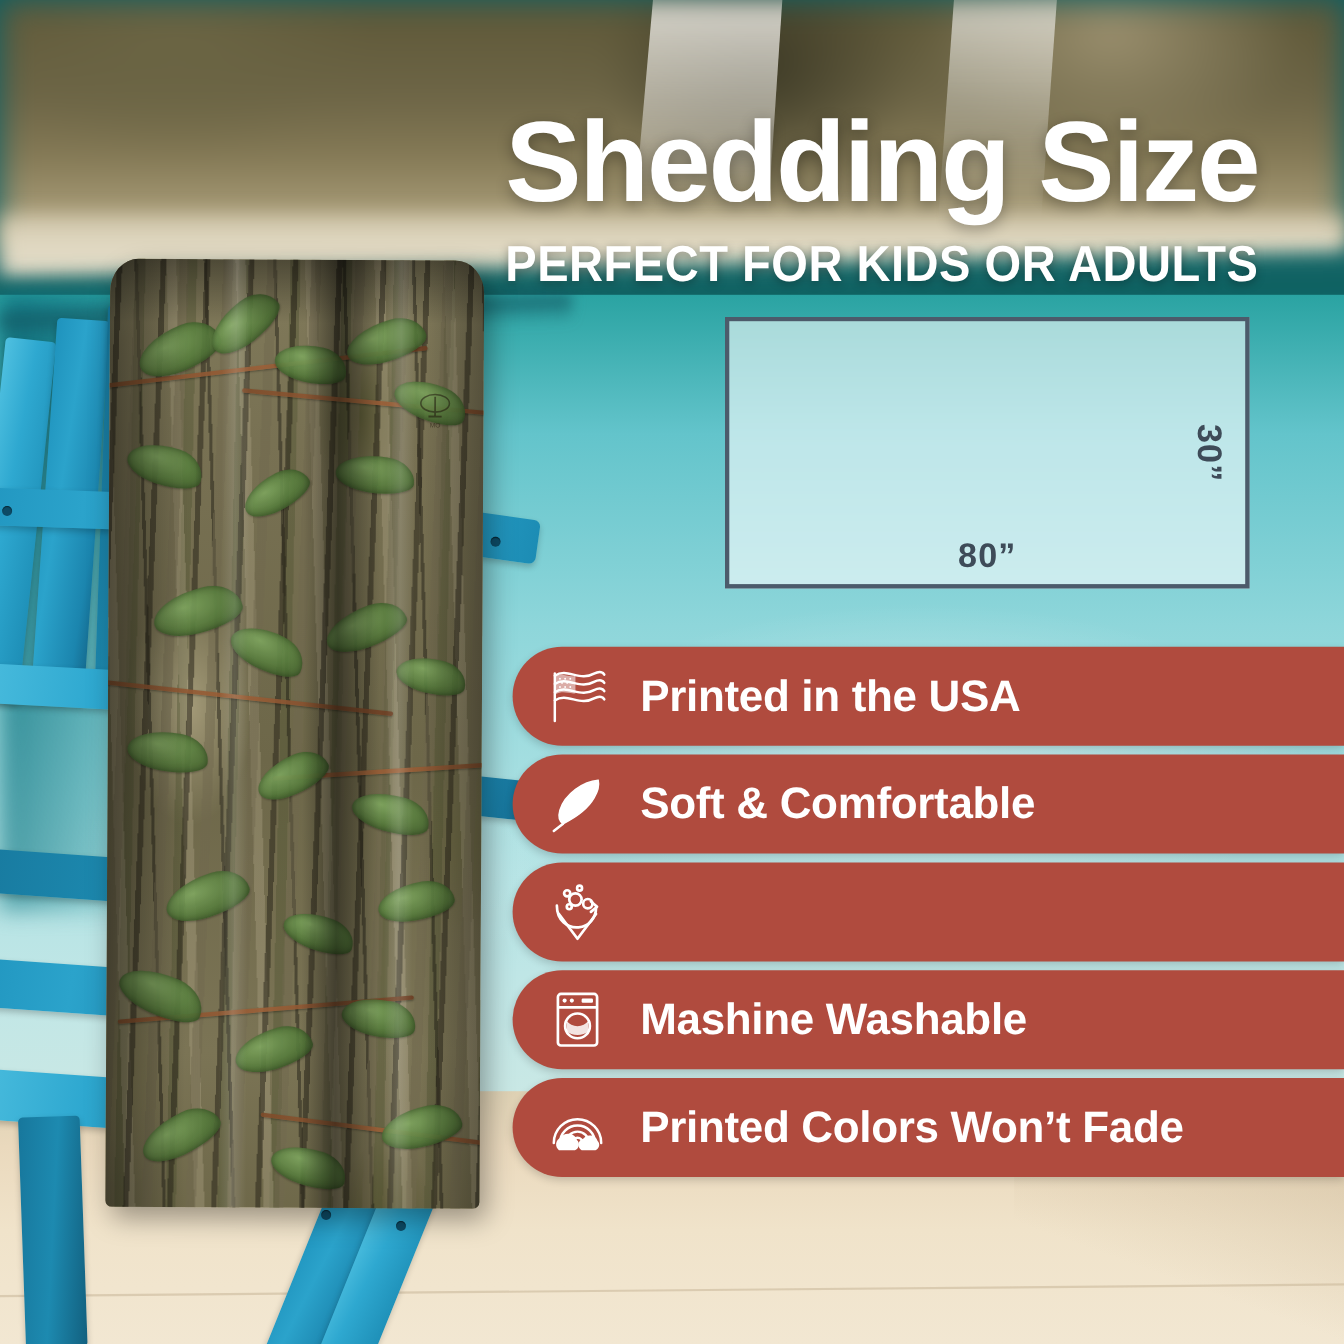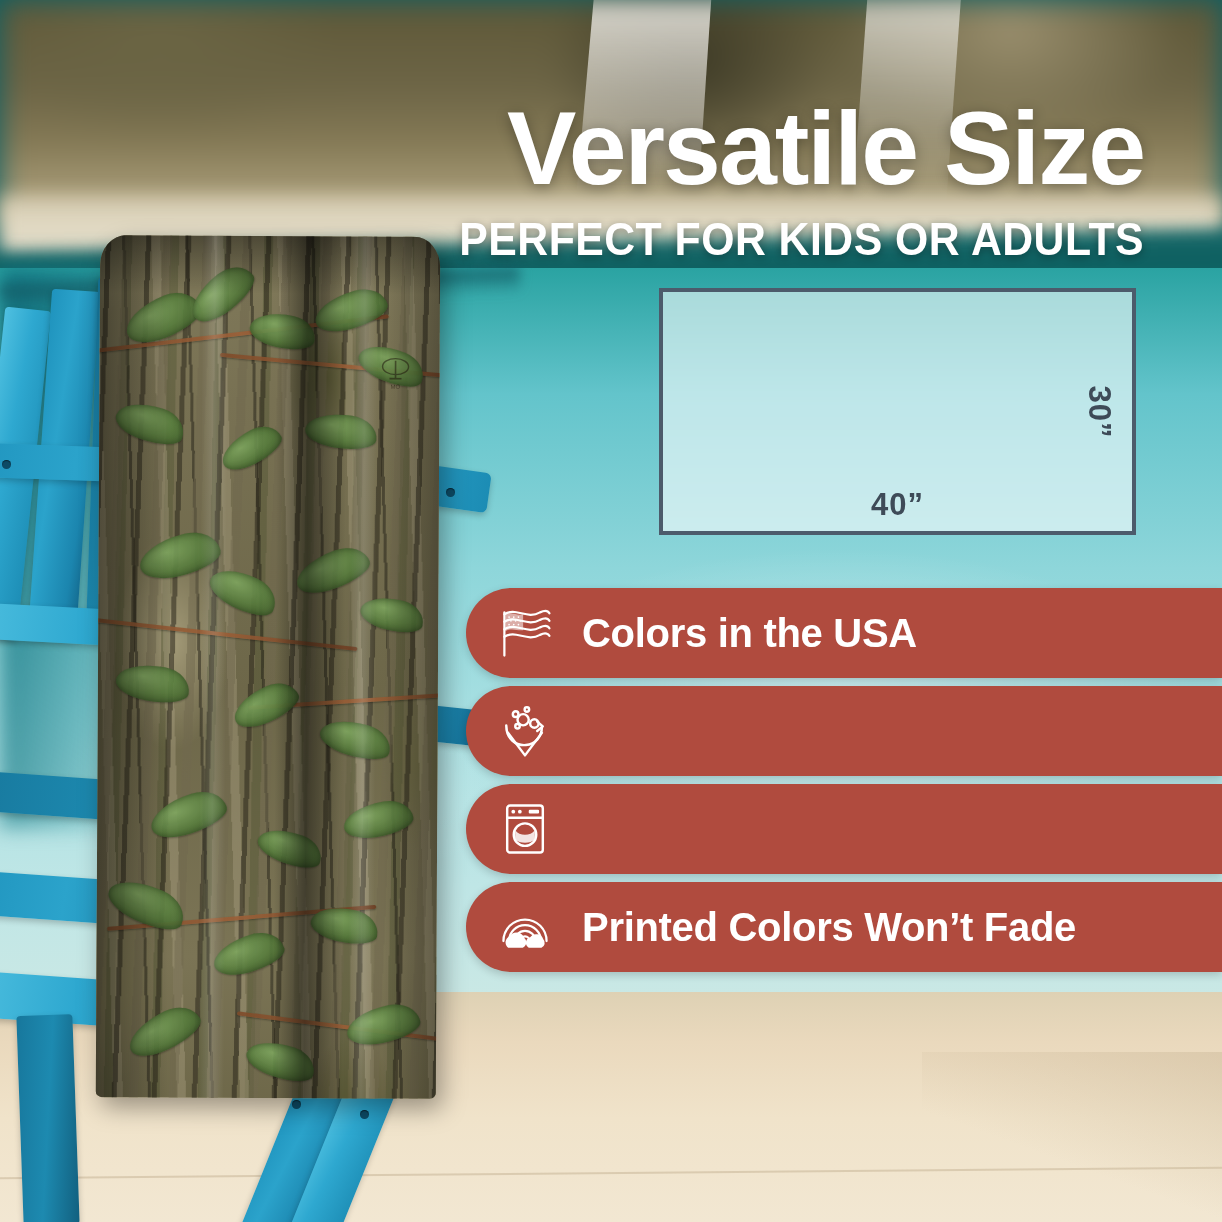"Versatile Size" div.title { text: Versatile -> Shedding }
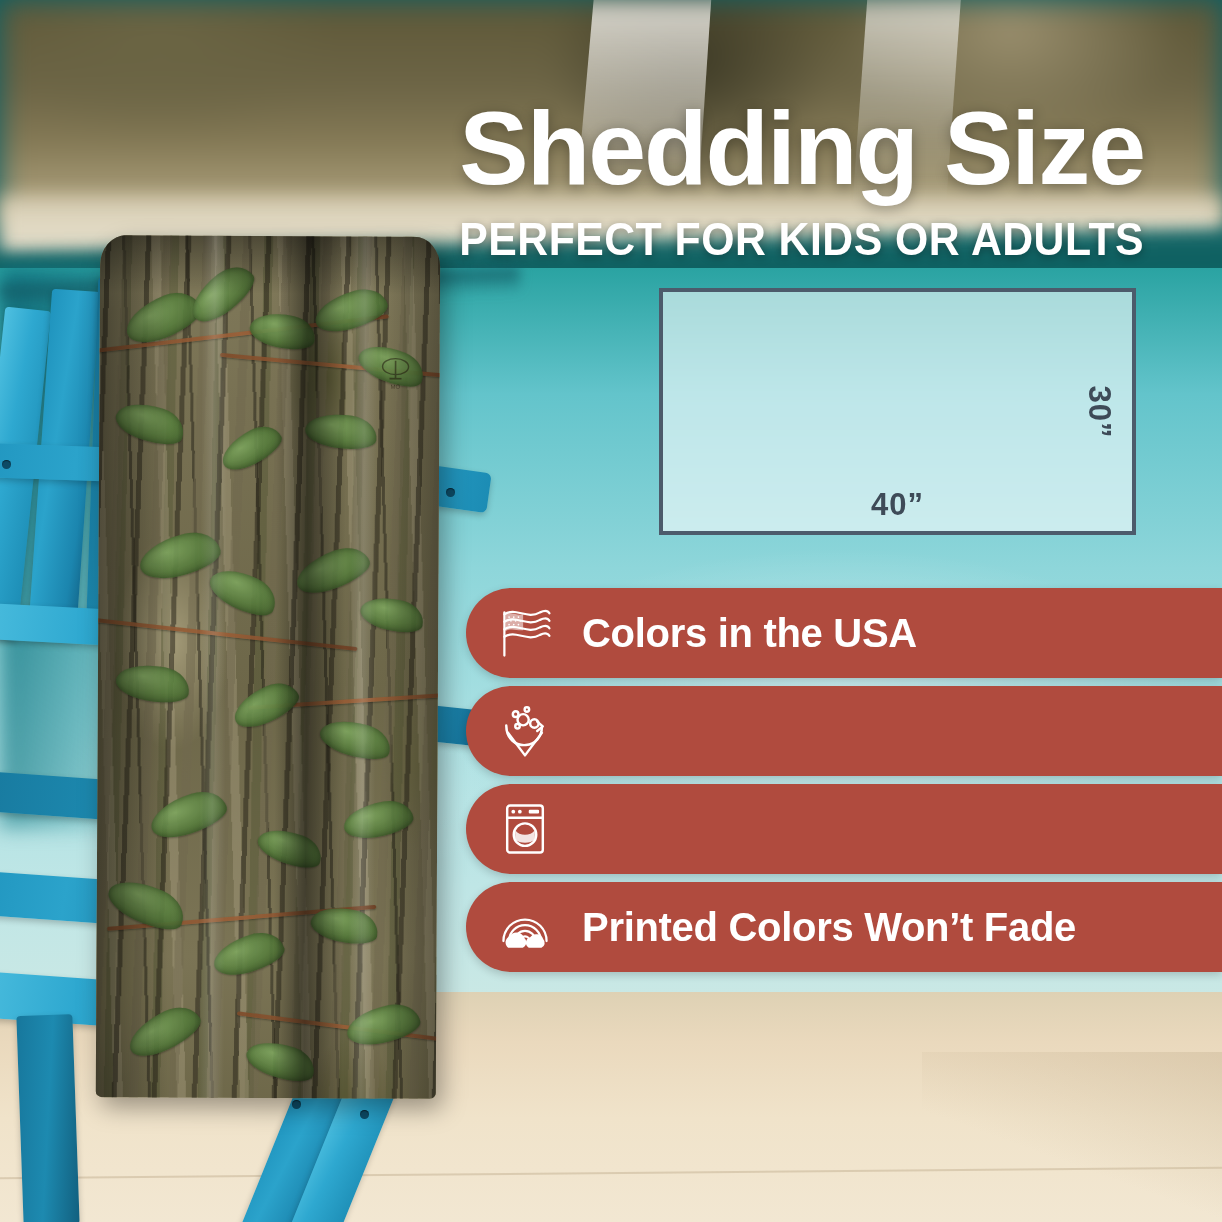"40”" div.dim-w { text: 40 -> 80 }
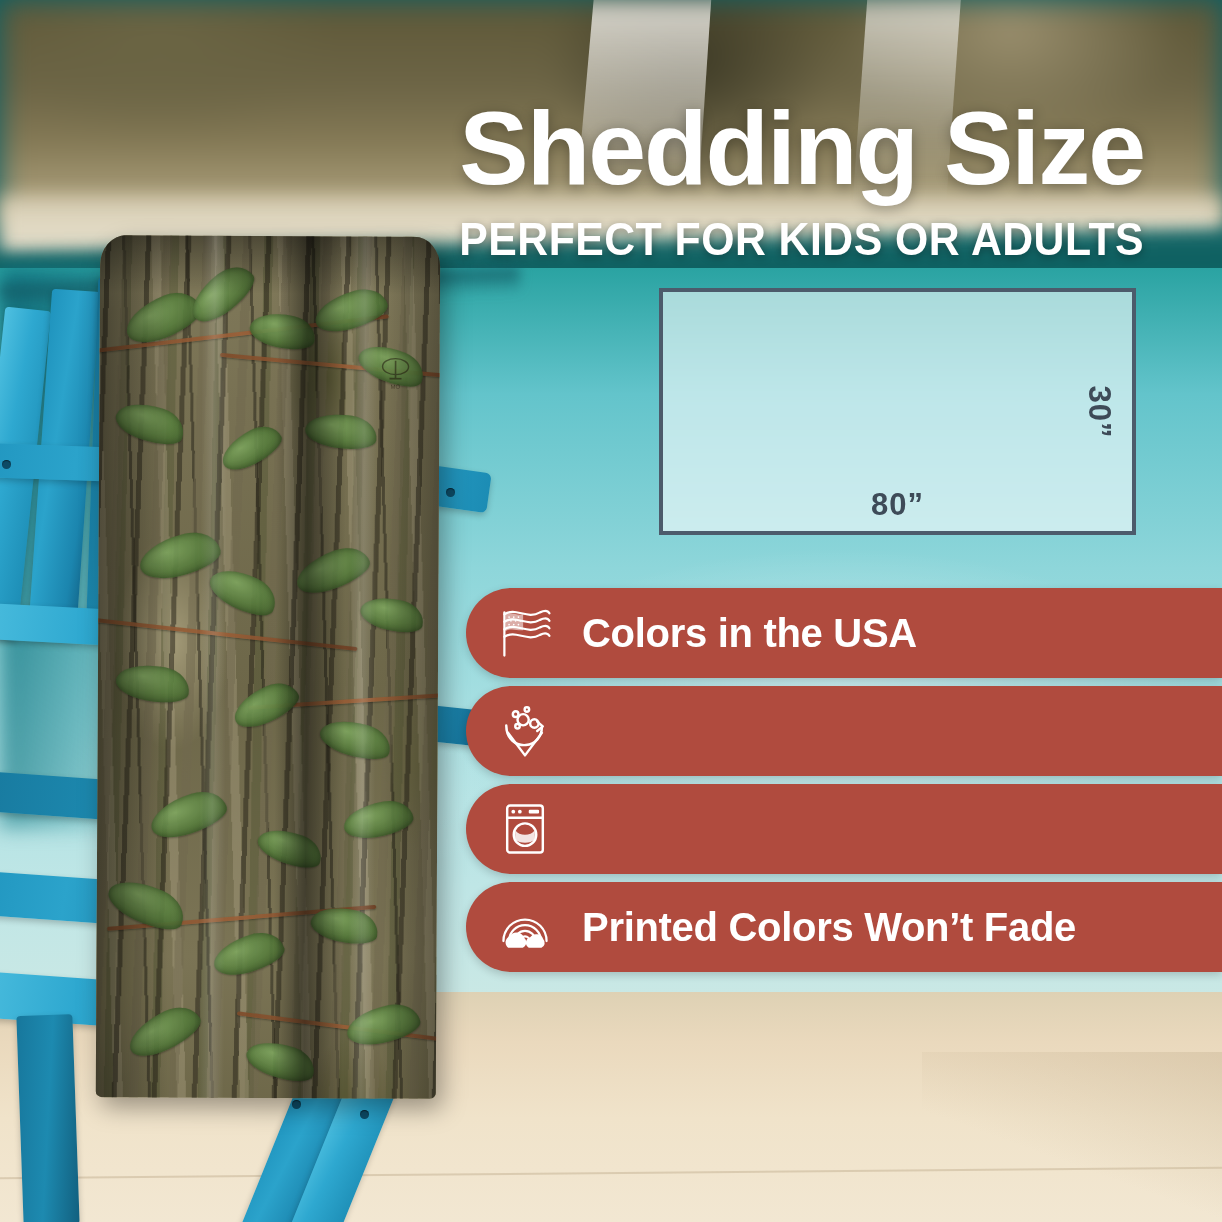"Colors in the USA" div.bar-label { text: Colors -> Printed }
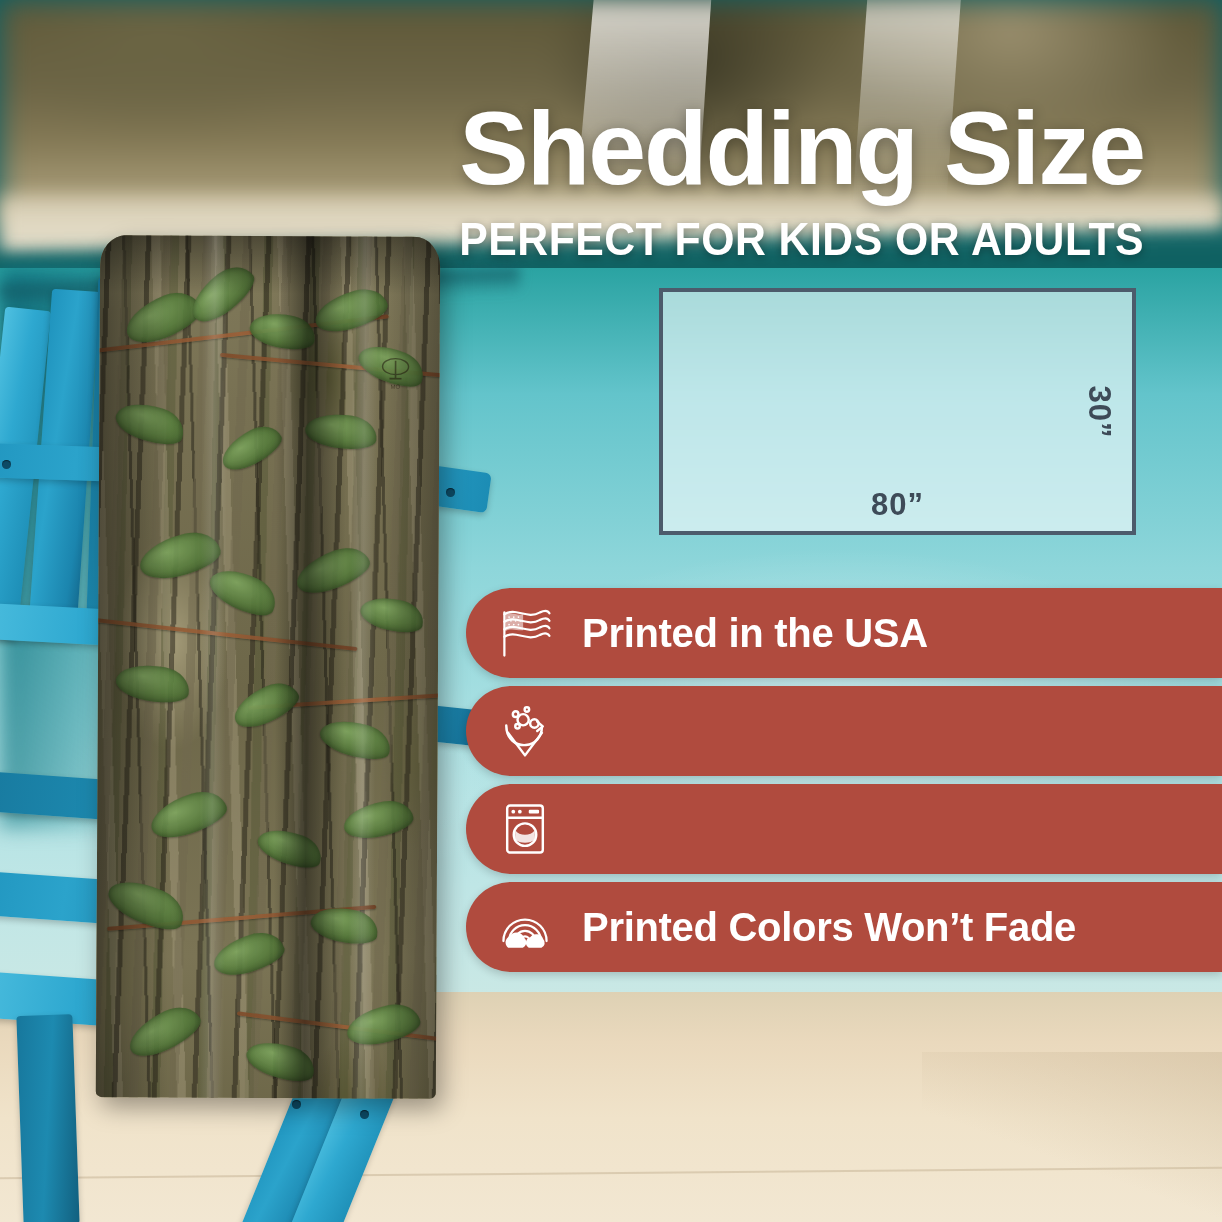"Soft & Comfortable" div.bar { html: none -> <div> <div> <svg> <path></path> <path></path> </svg> </div> <div>Soft &amp; Comfortable</div> </div> }
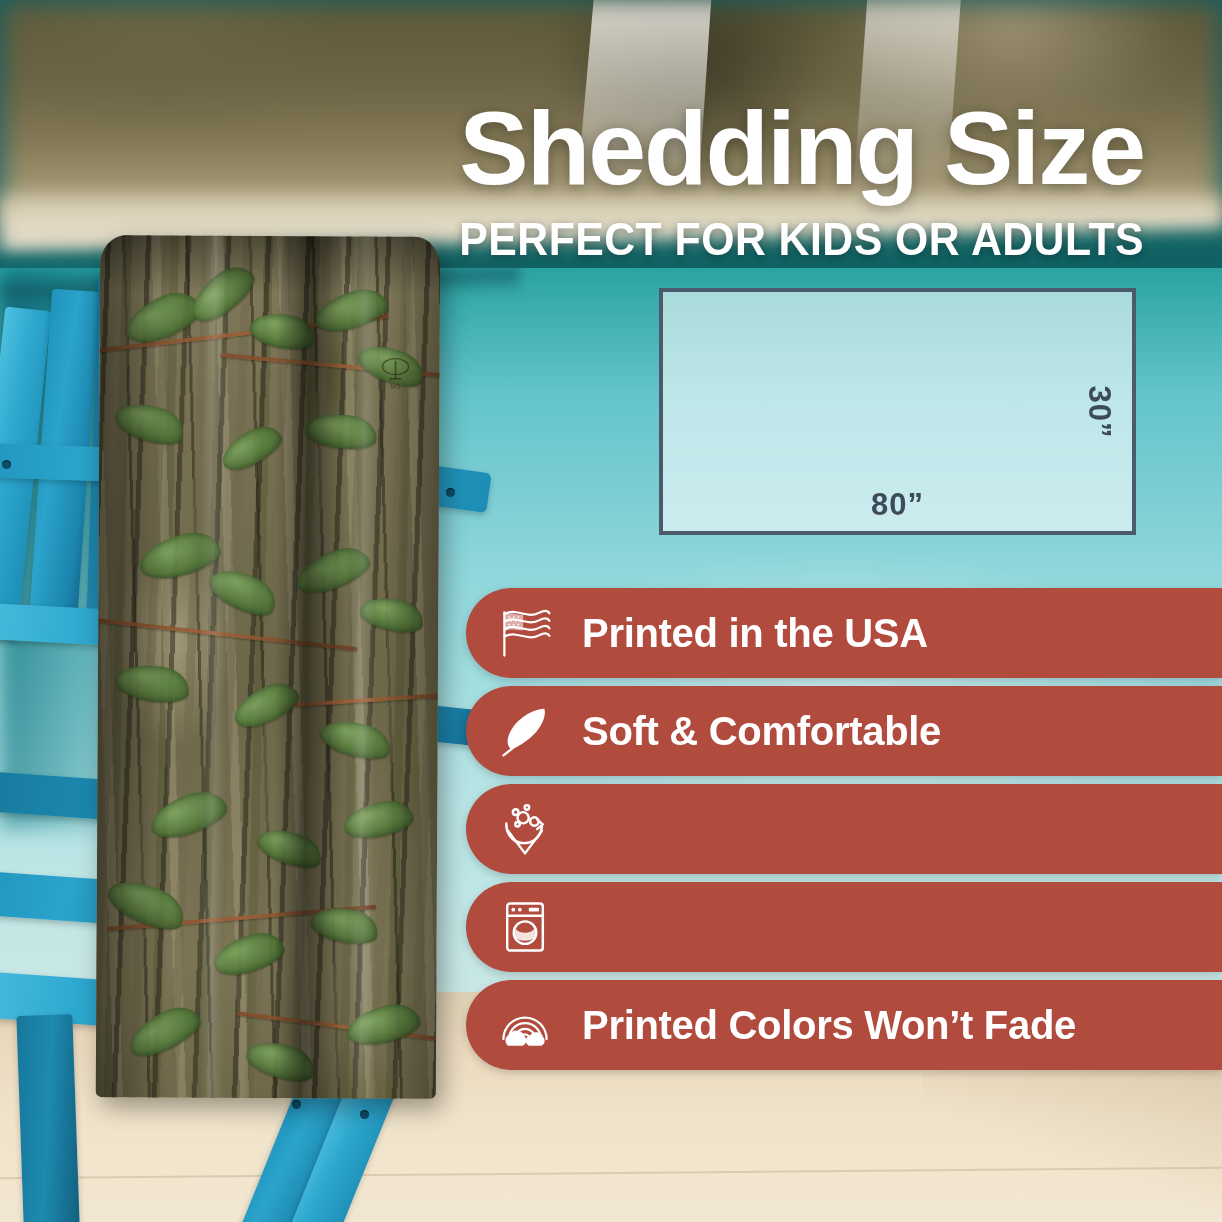"Mashine Washable" div.bar-label { html: none -> <div>Mashine Washable</div> }
